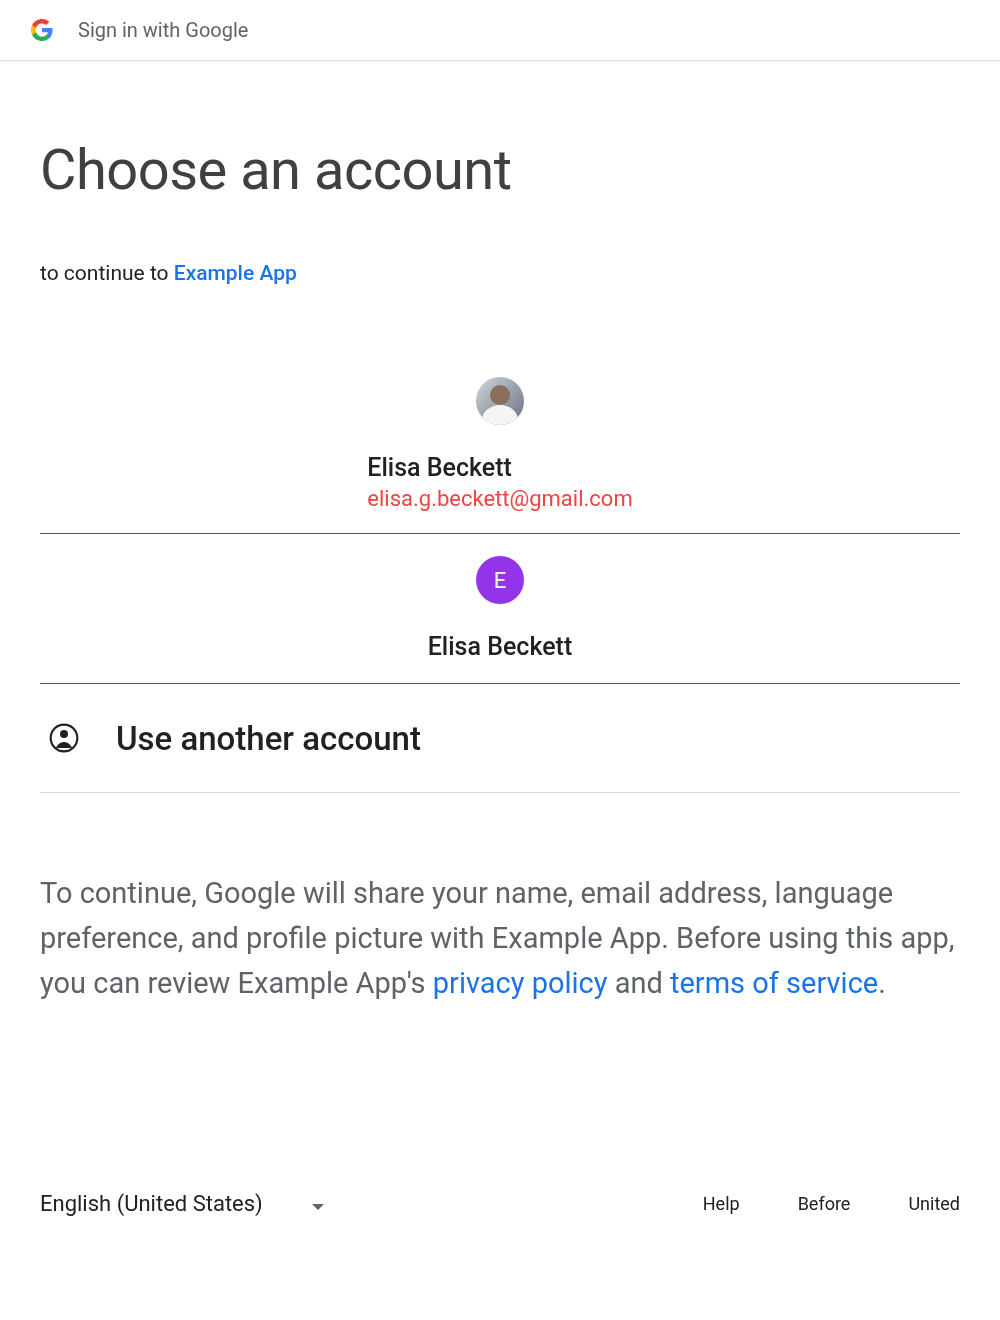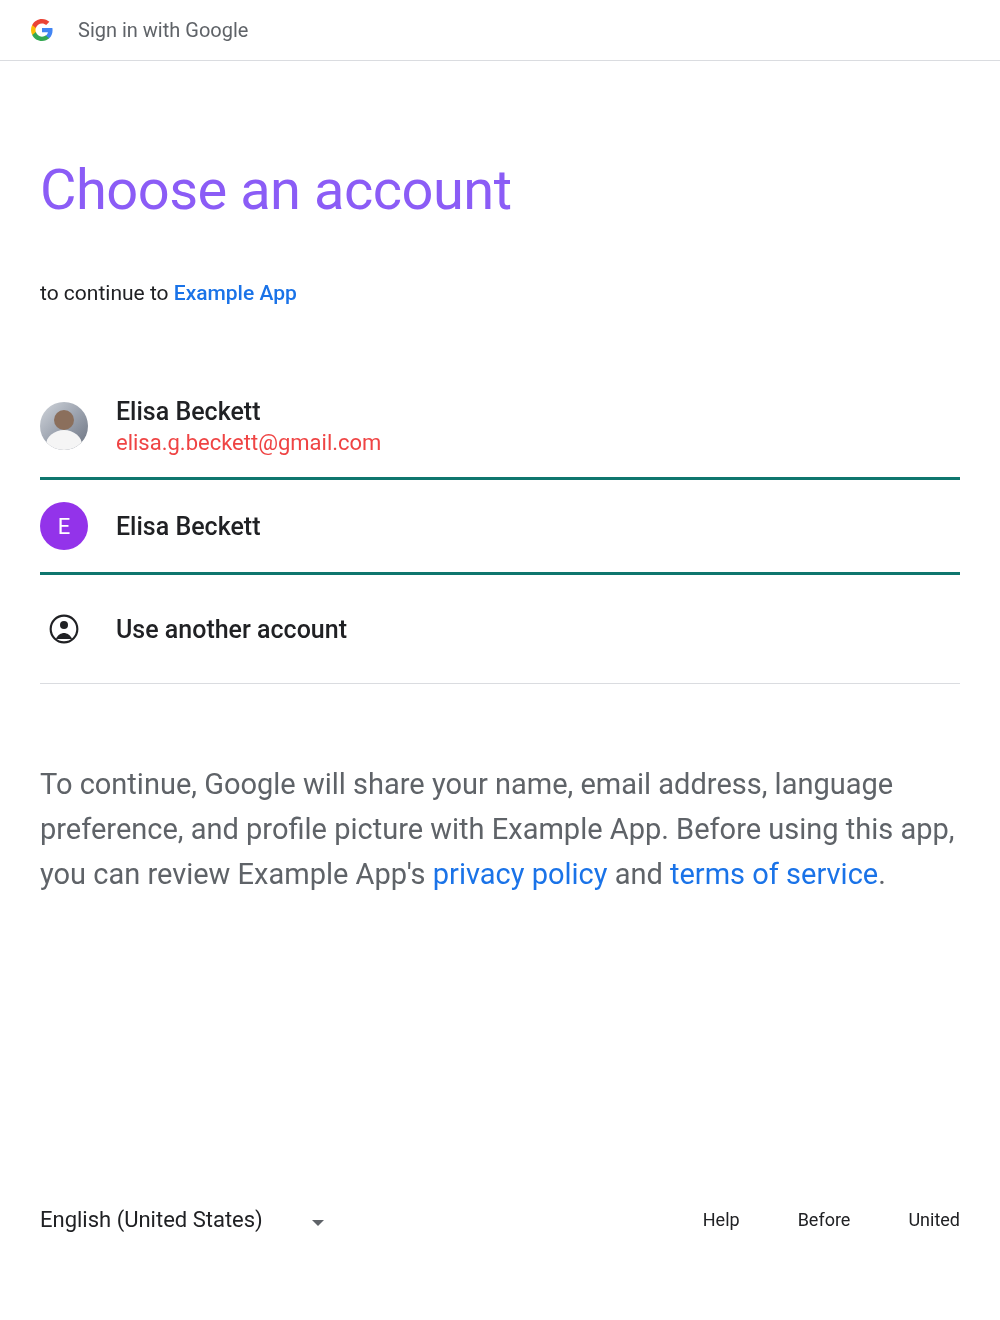"Choose an account" .main-title { color: #8b5cf6 -> #404040; margin-top: 96px -> 76px }
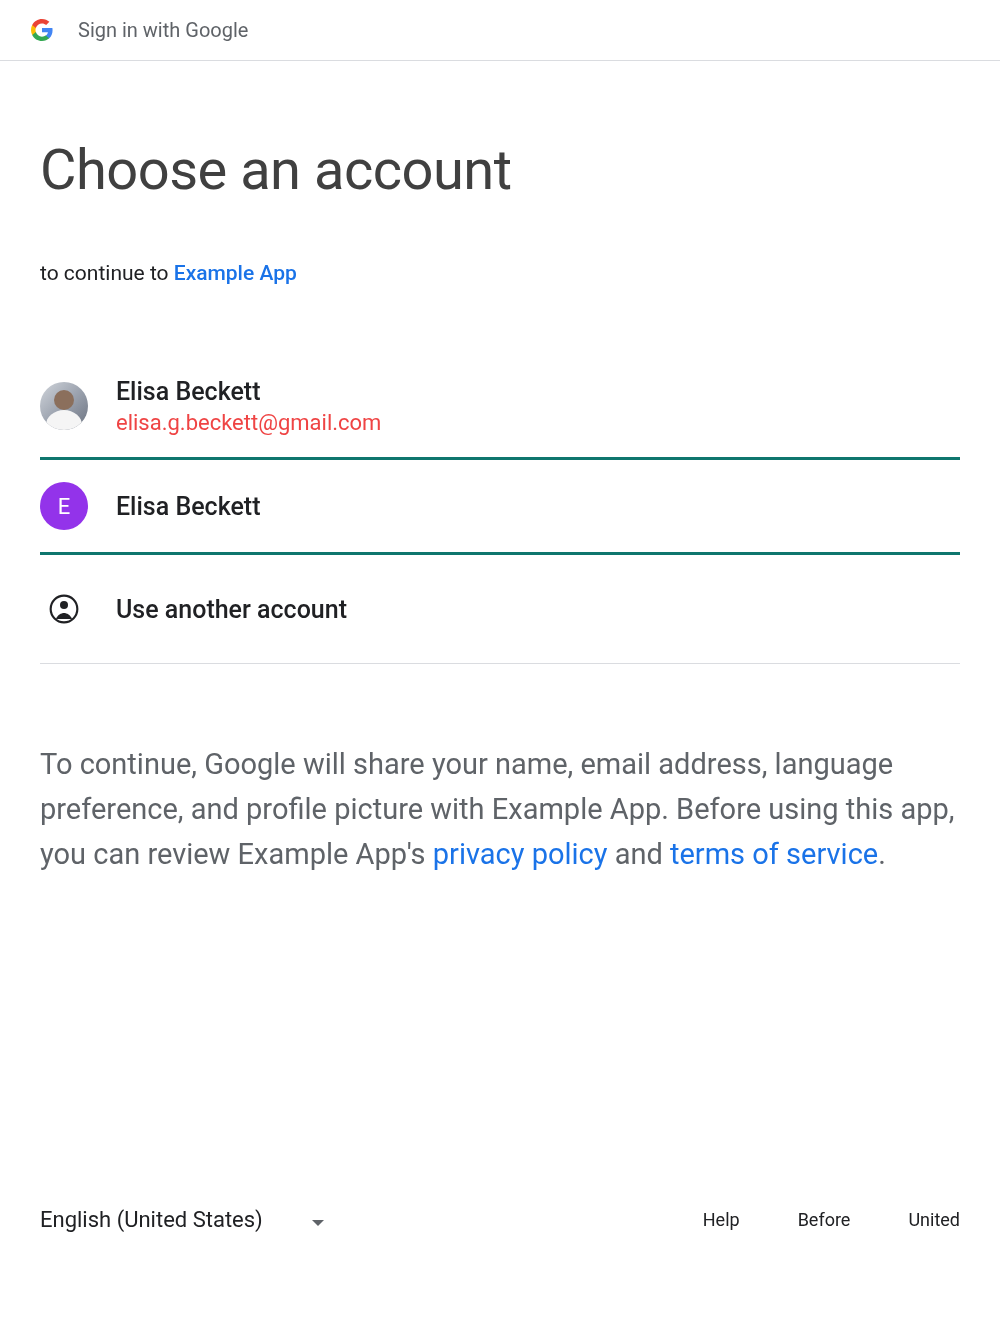"Elisa Beckett" .account-item { border-bottom: 3px solid #0f766e -> 1px solid #0f766e; flex-direction: none -> column }
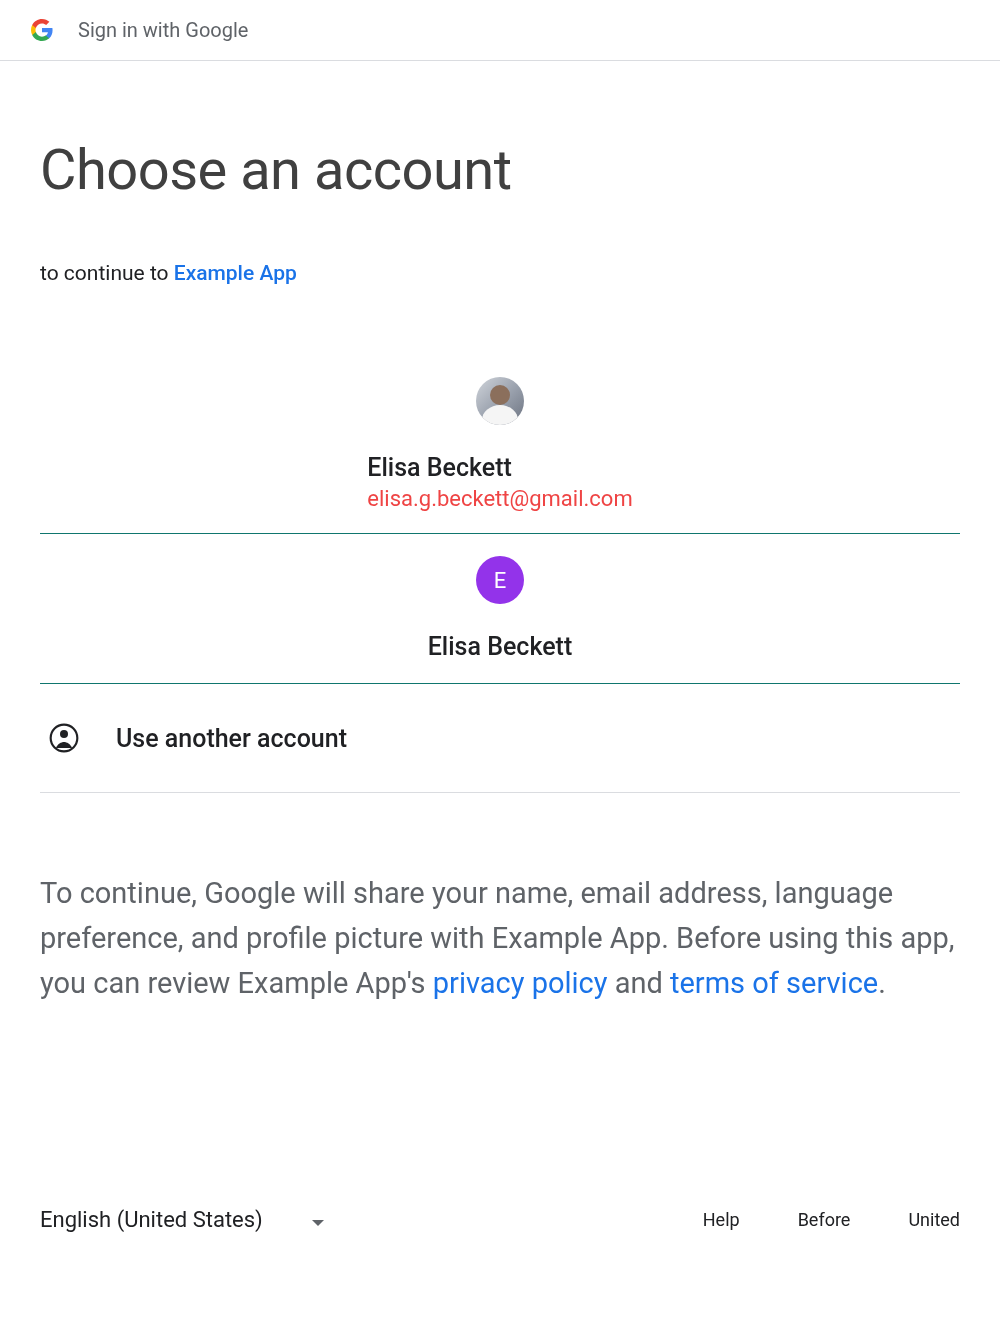"Use another account" .another-label { font-size: 25px -> 33px }
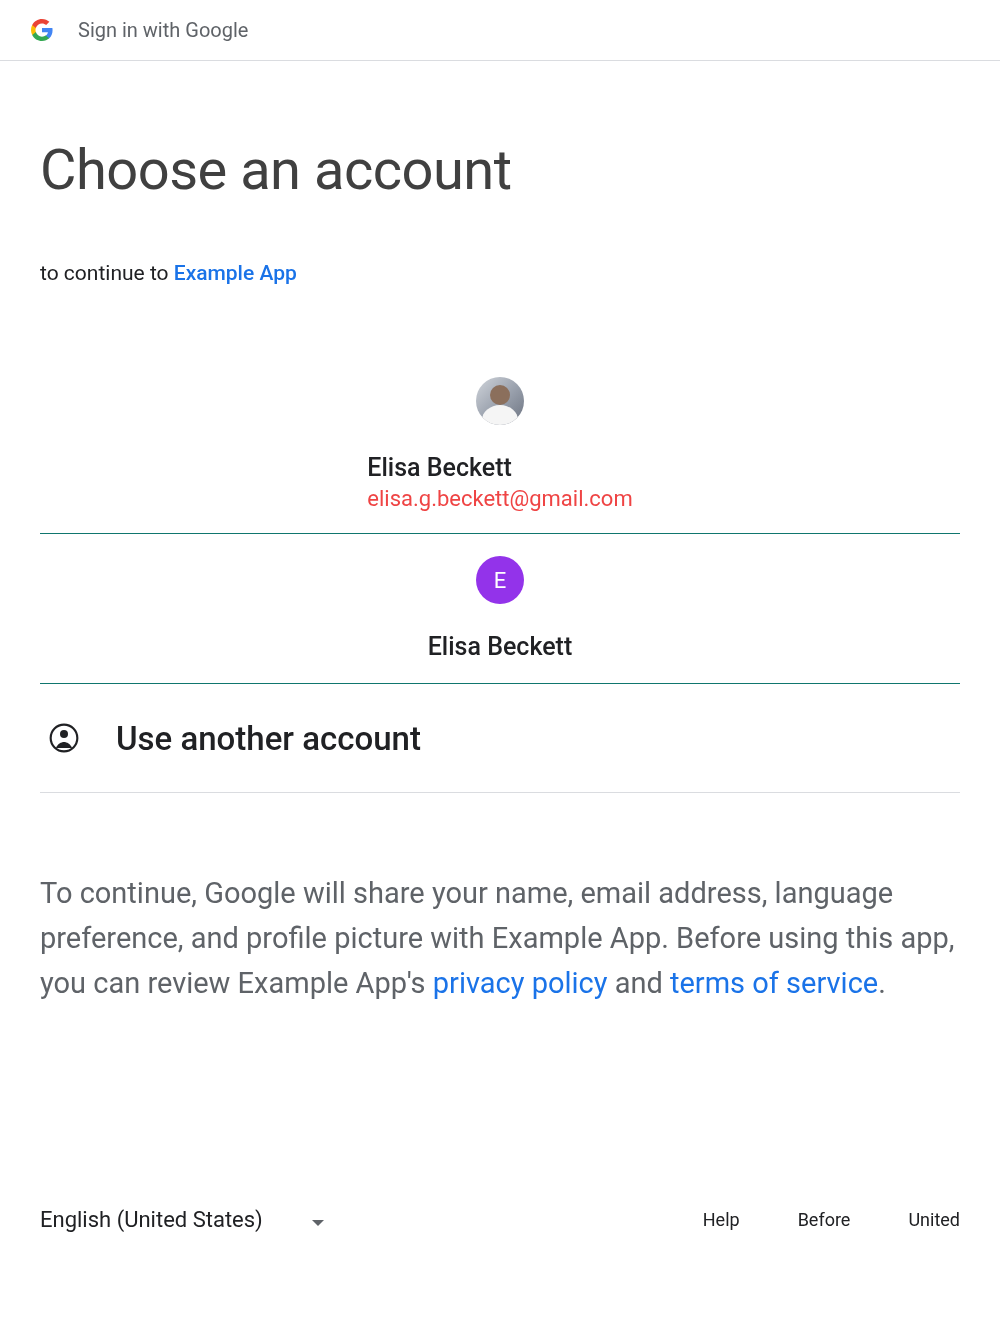"English (United States)" .footer { bottom: 88px -> 104px }
